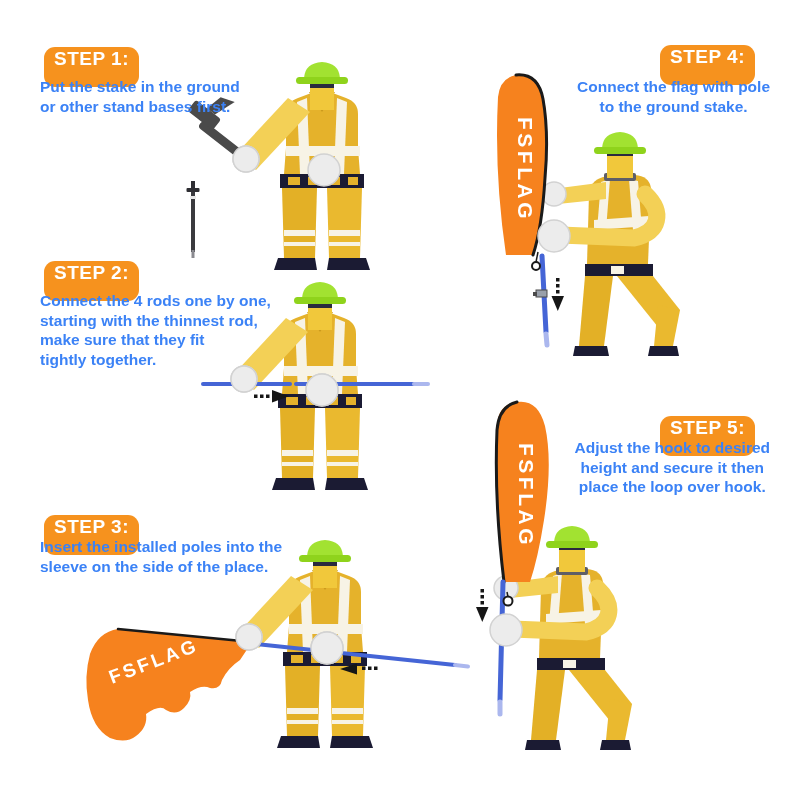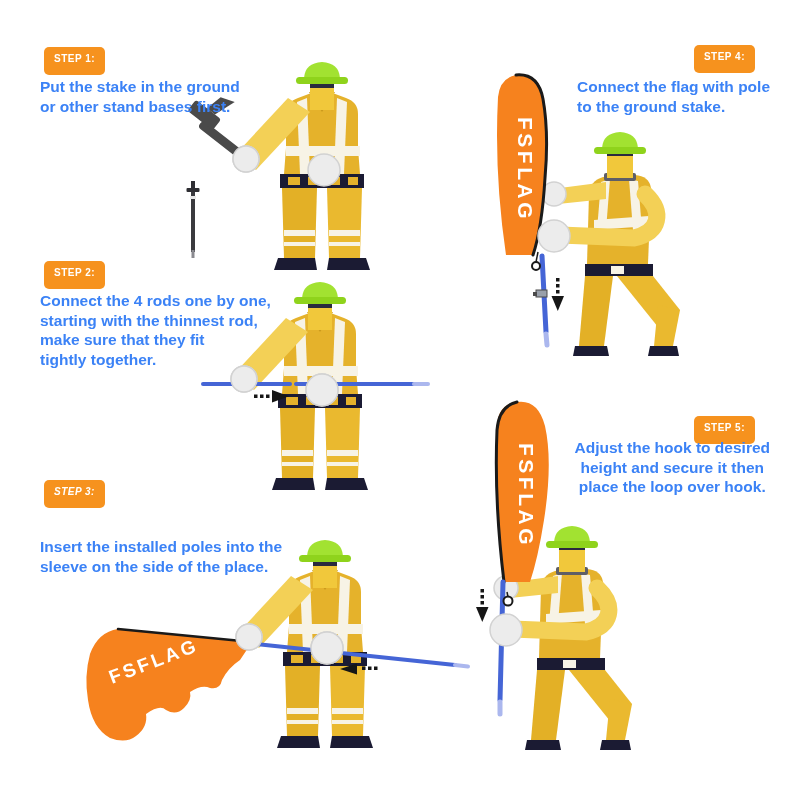"STEP 1:" .badge { border-radius: 5px -> 11px; font-size: 10px -> 19px; height: 28px -> 40px }
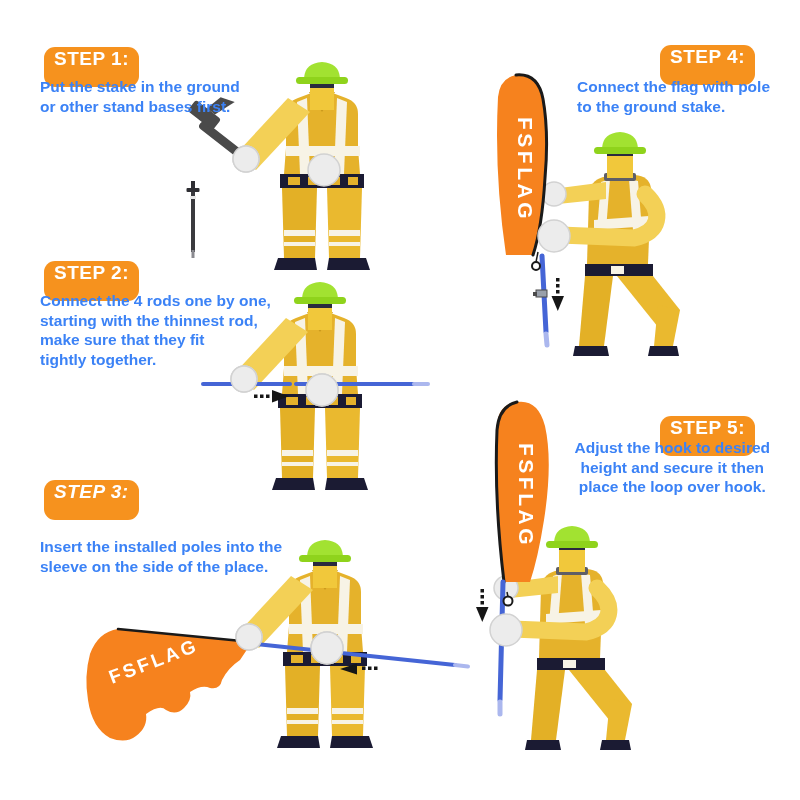"Connect the flag with pole" .d4 { text-align: left -> center }
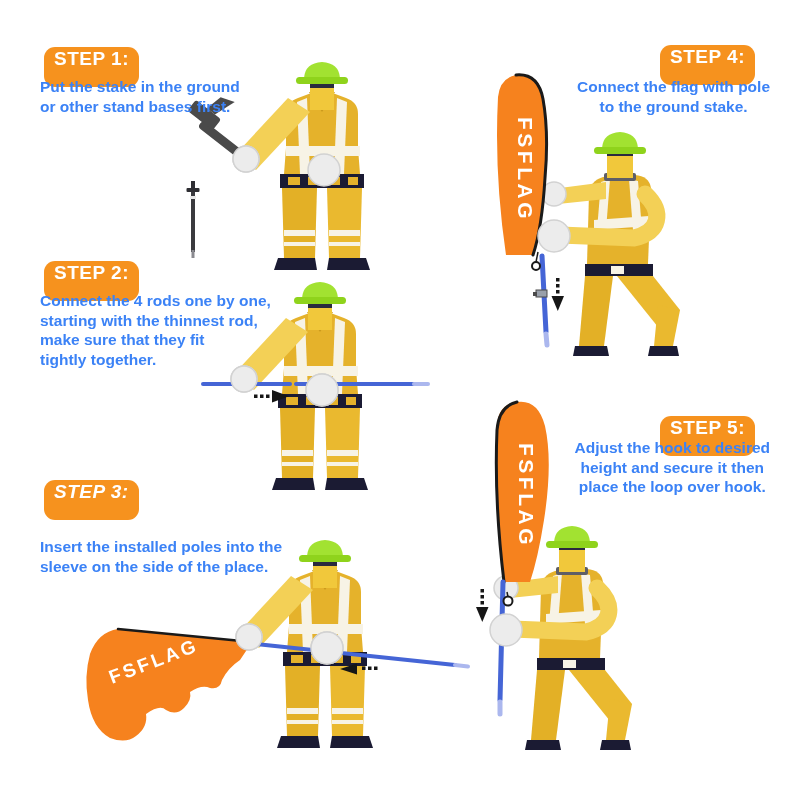"STEP 3:" .b3 { font-style: italic -> none; top: 480px -> 515px }
